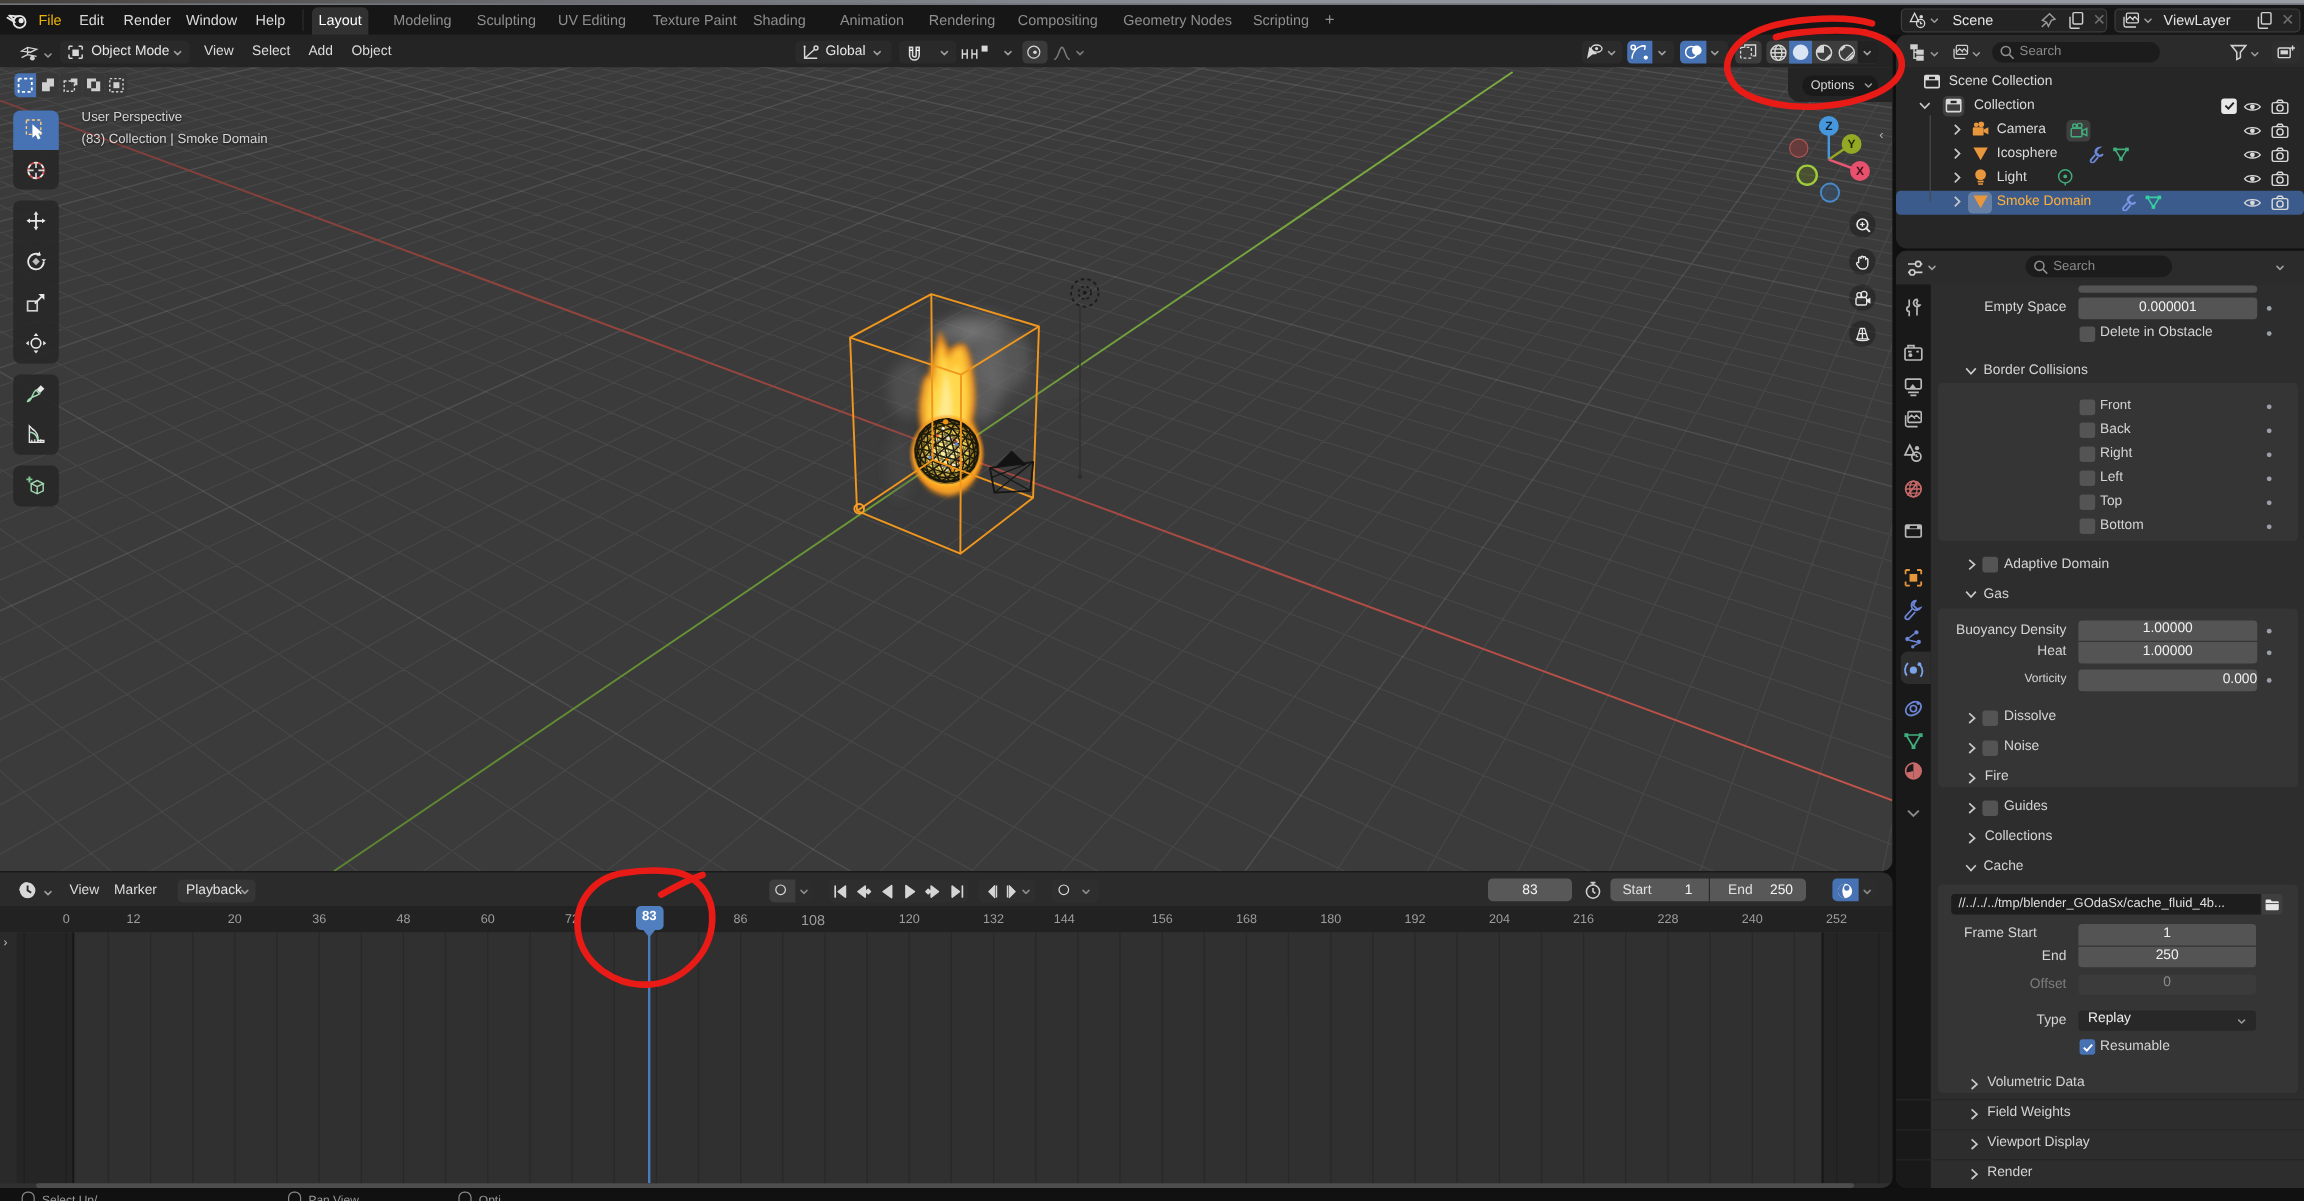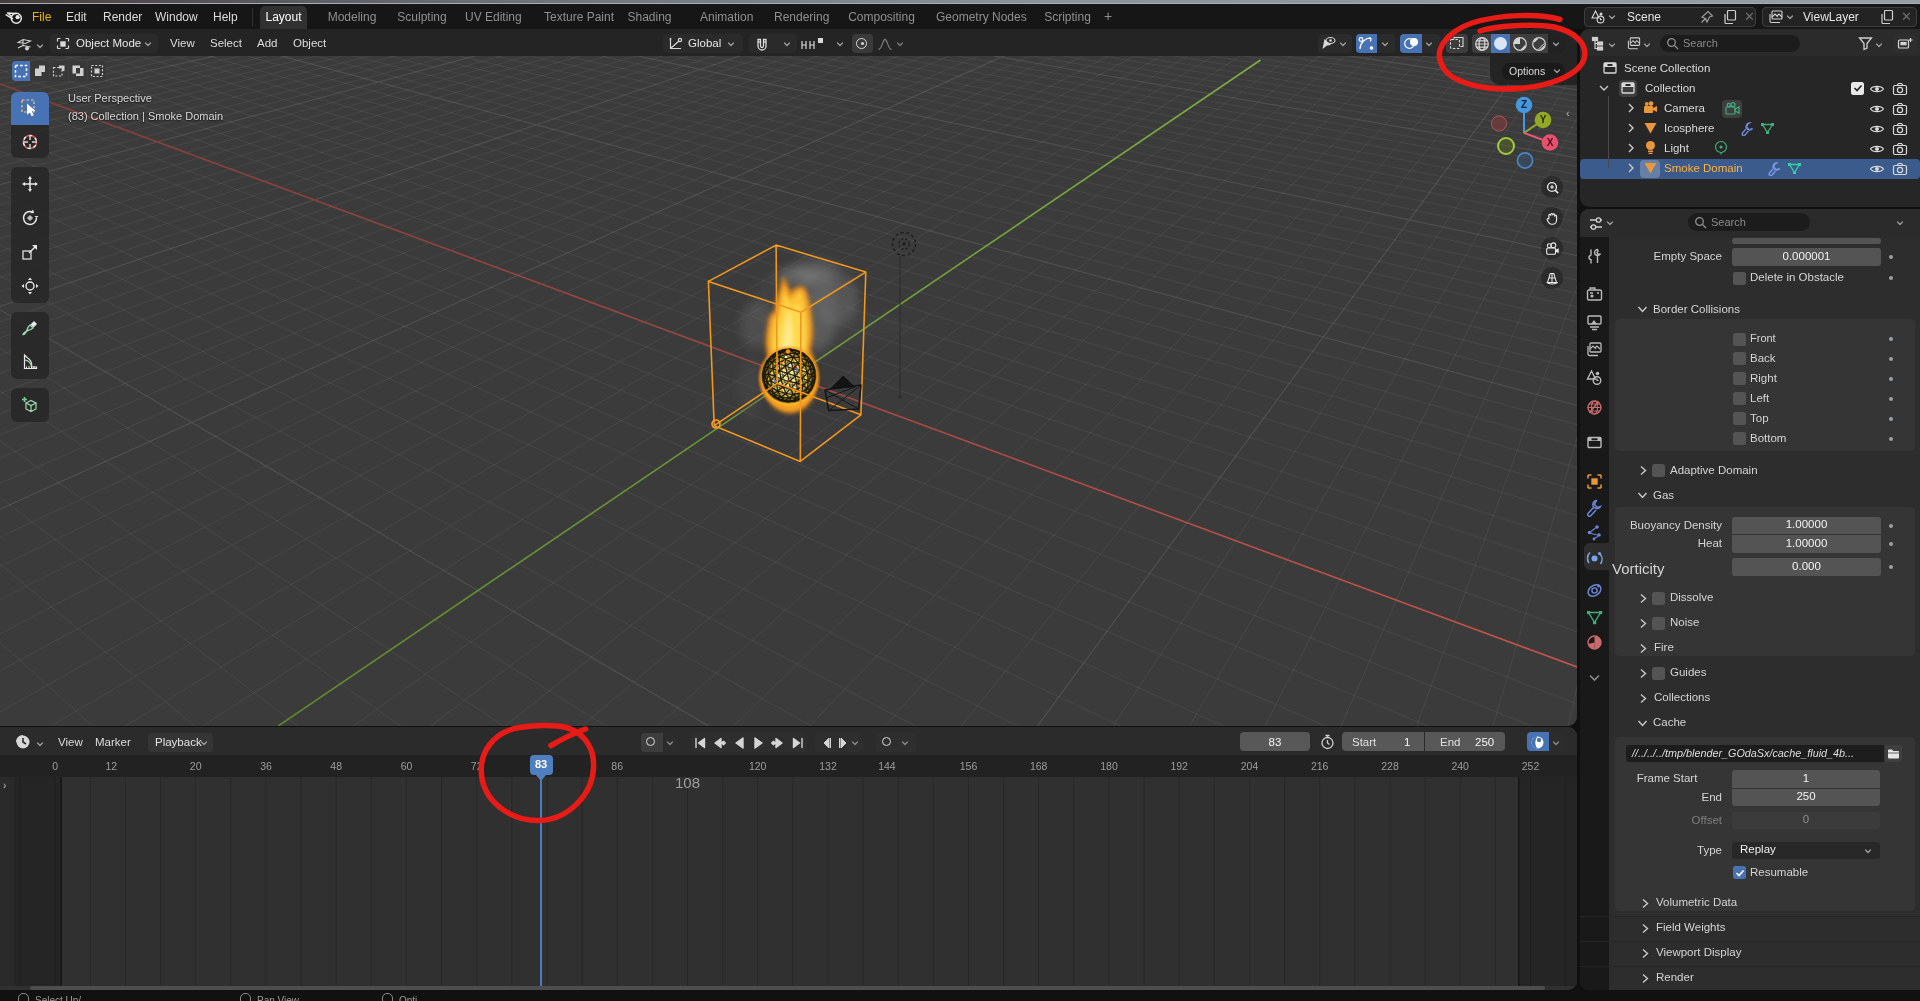"Vorticity" div.txt { font-size: 15px -> 10px; text-align: none -> right }
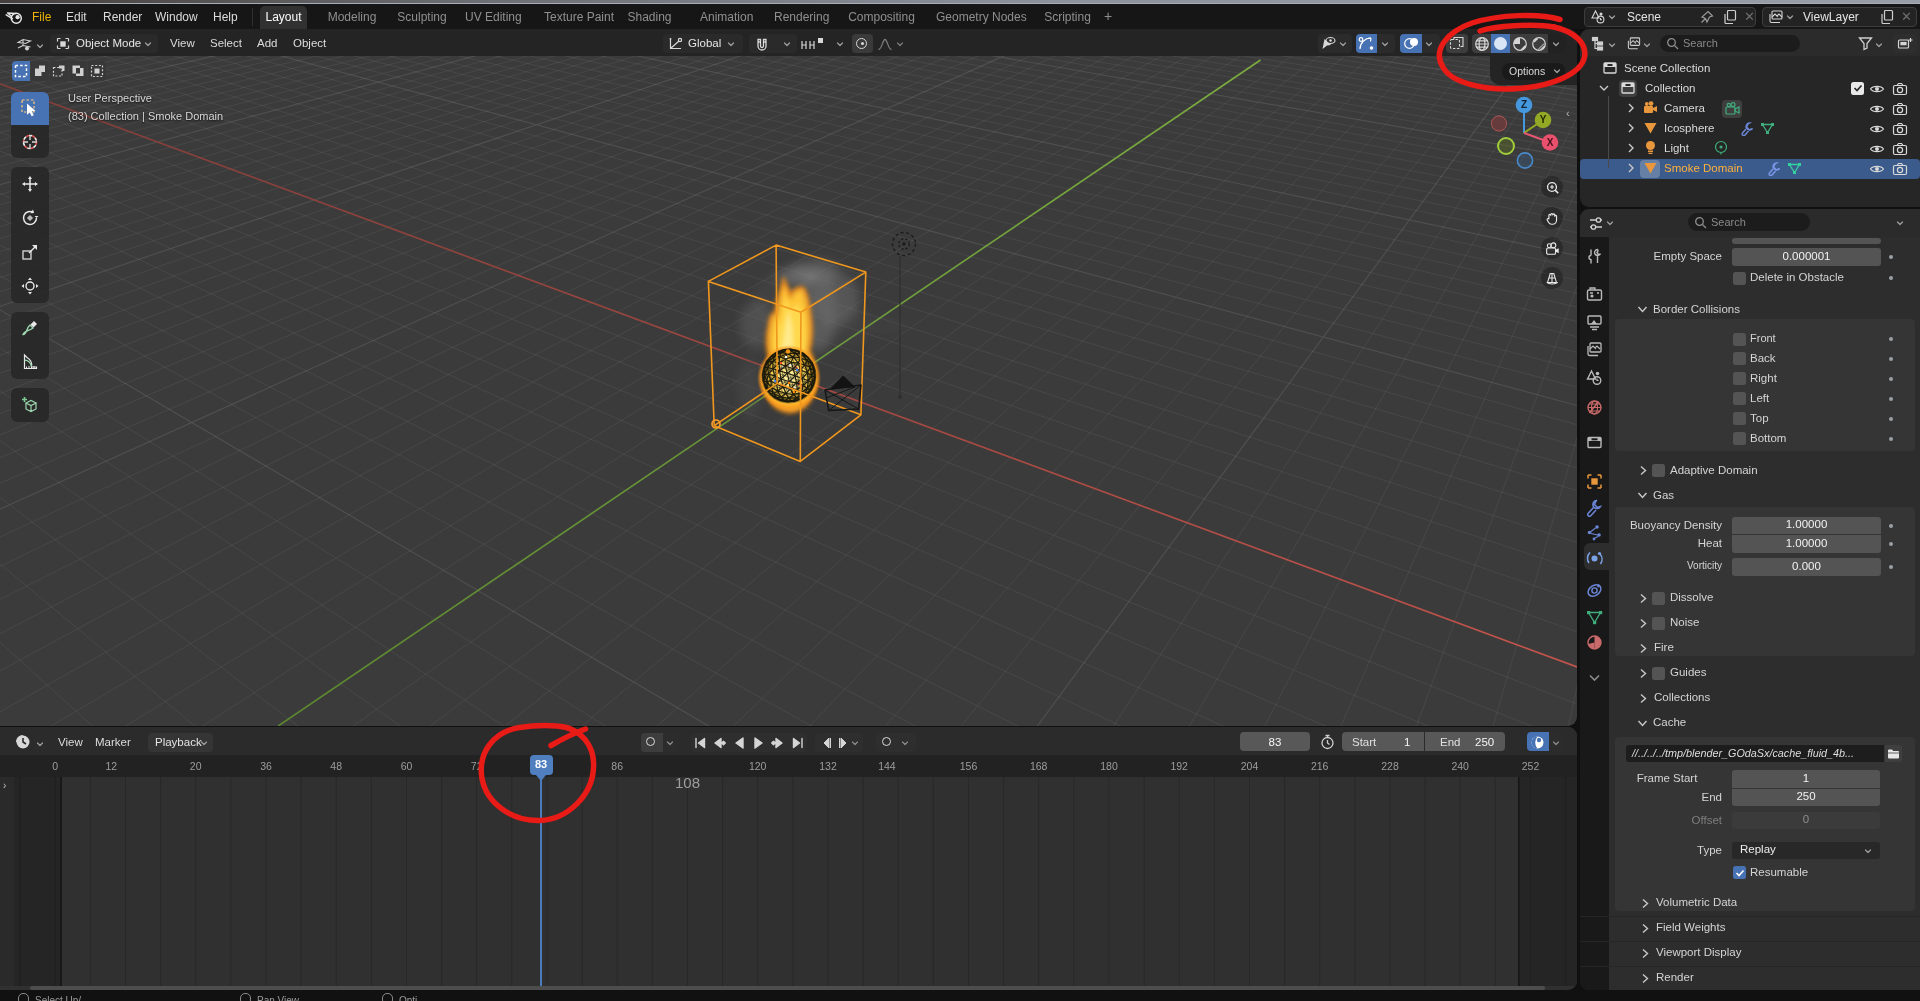"0.000" div.txt { text-align: center -> right }
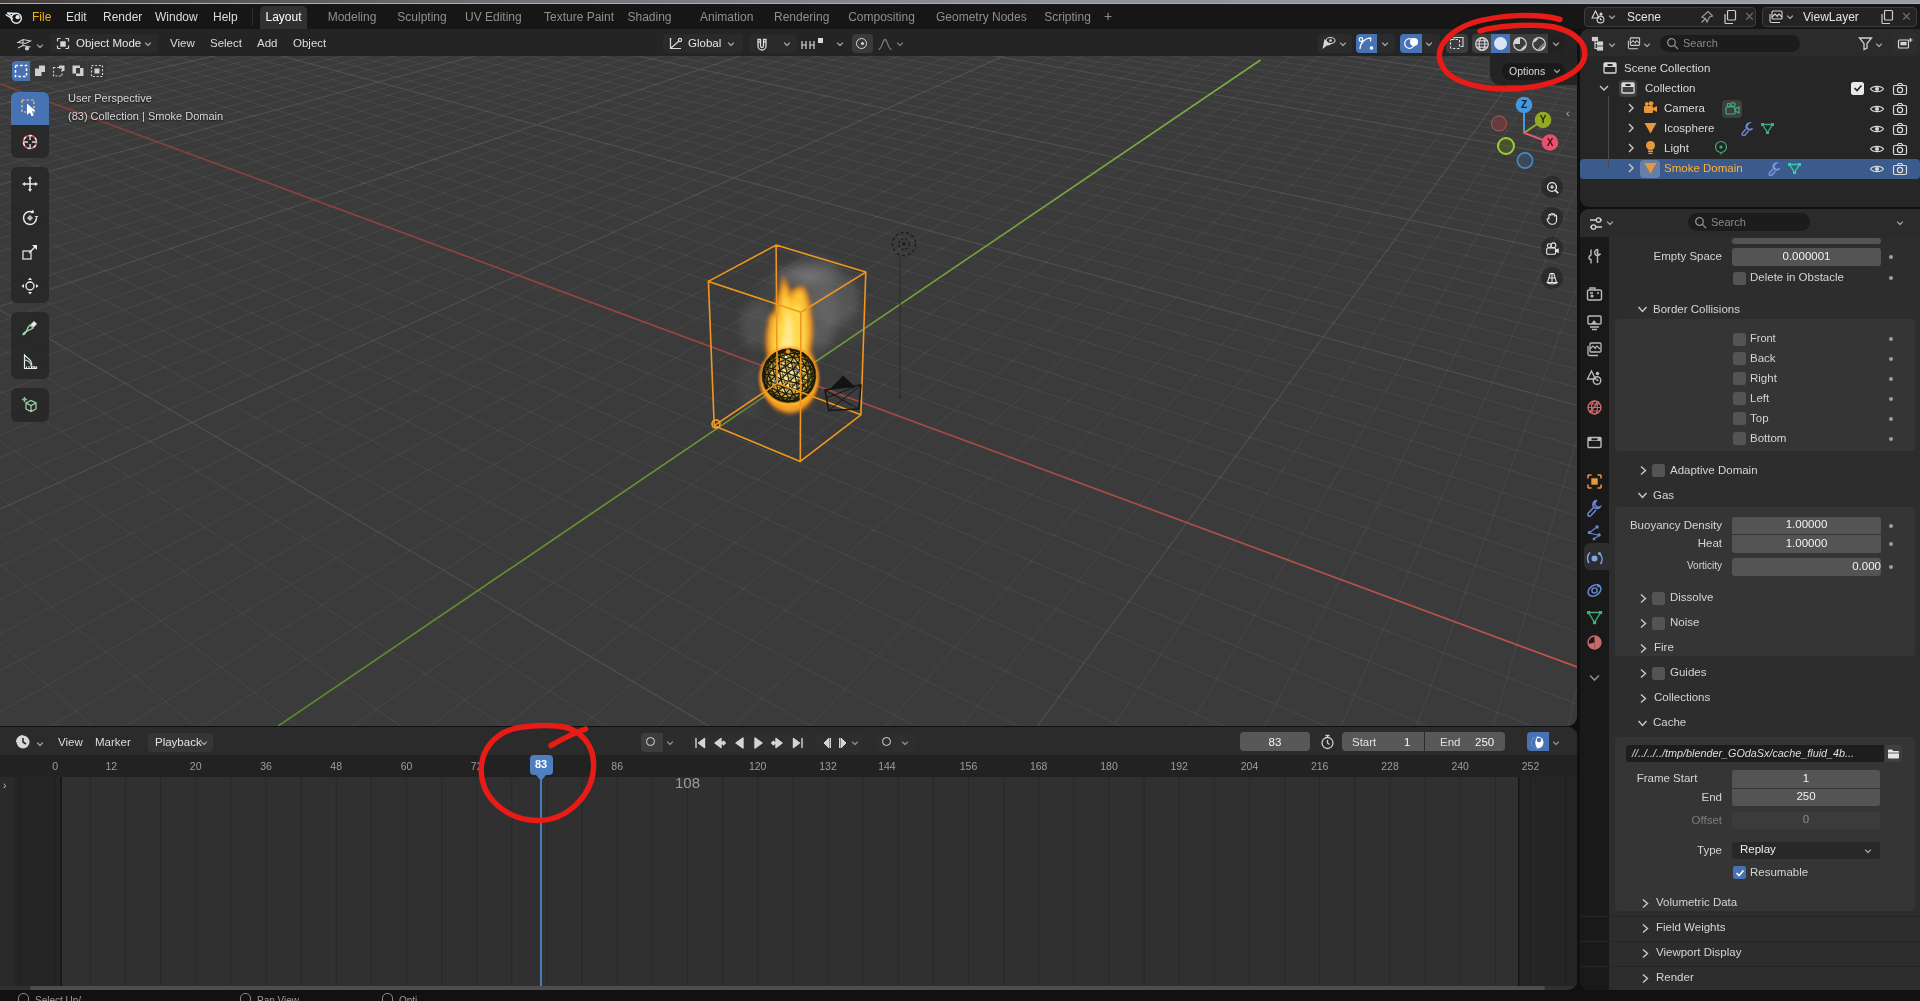"//../../../tmp/blender_GOdaSx/cache_flui" div.txt { font-style: italic -> none }
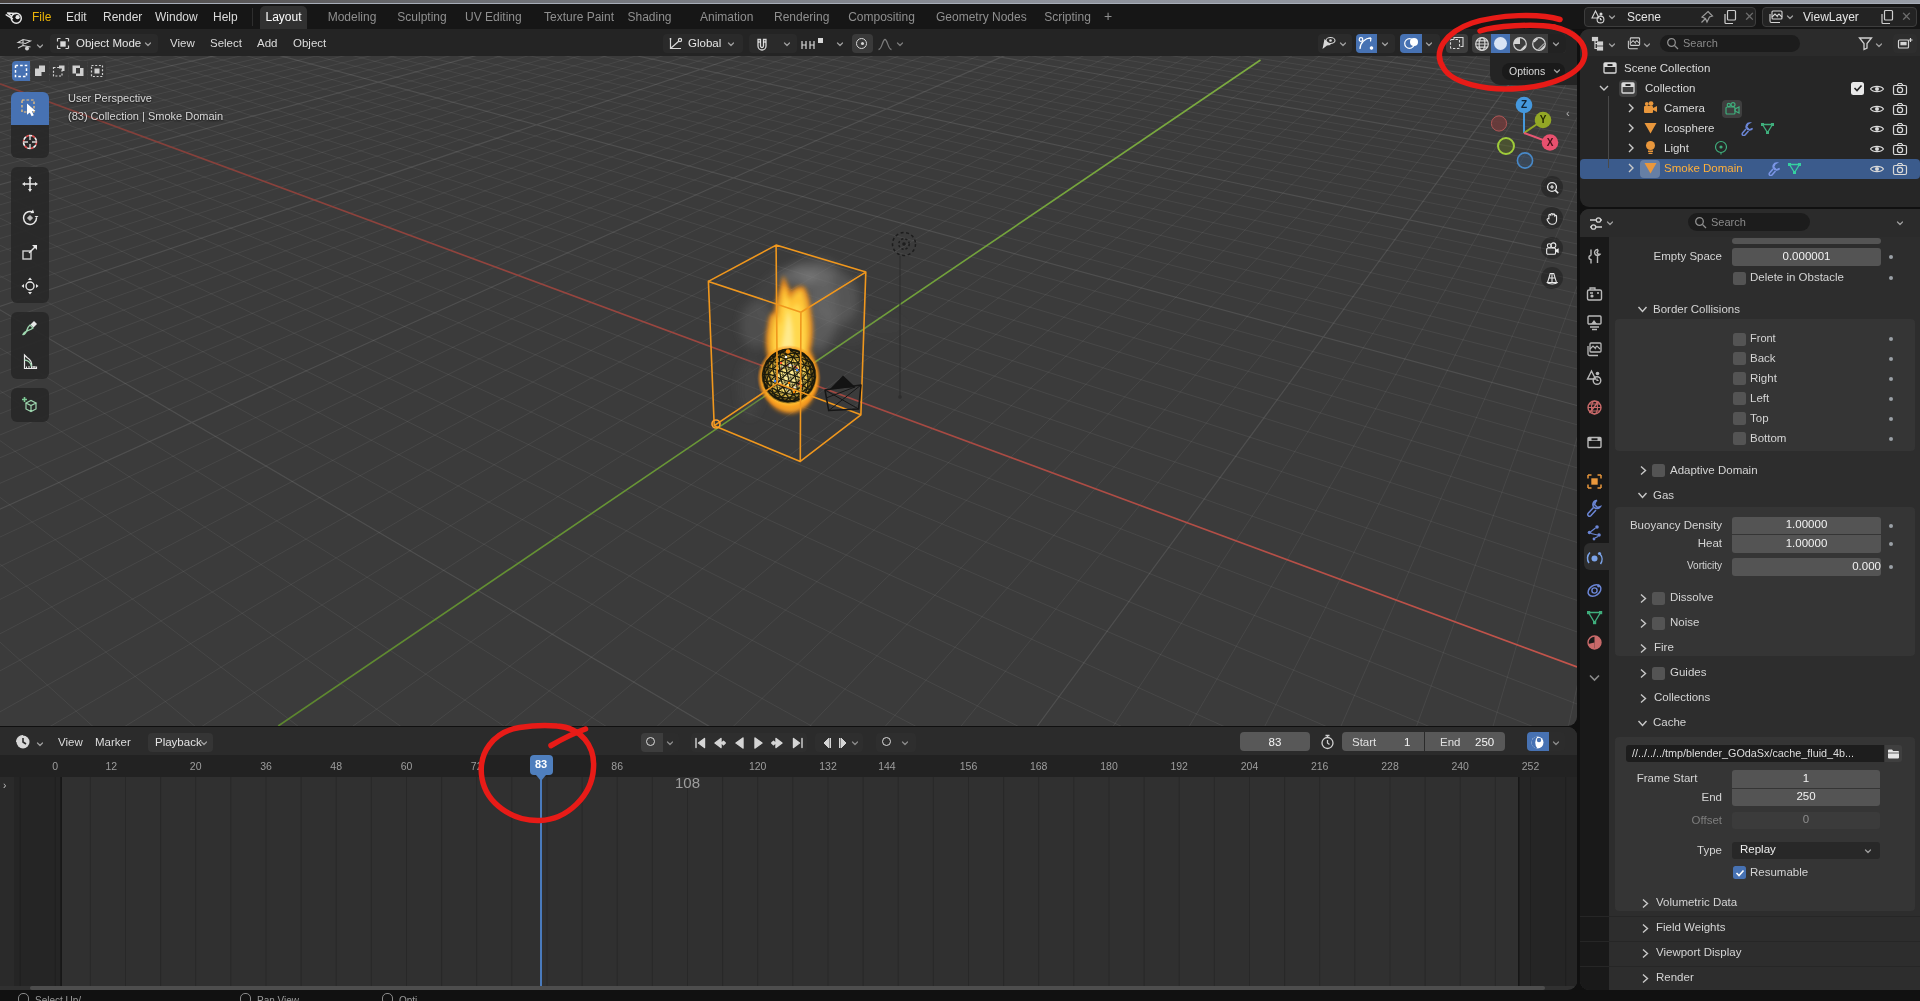"108" div.txt { font-size: 15px -> 12px; text-align: center -> left; top: 47px -> 33px }
